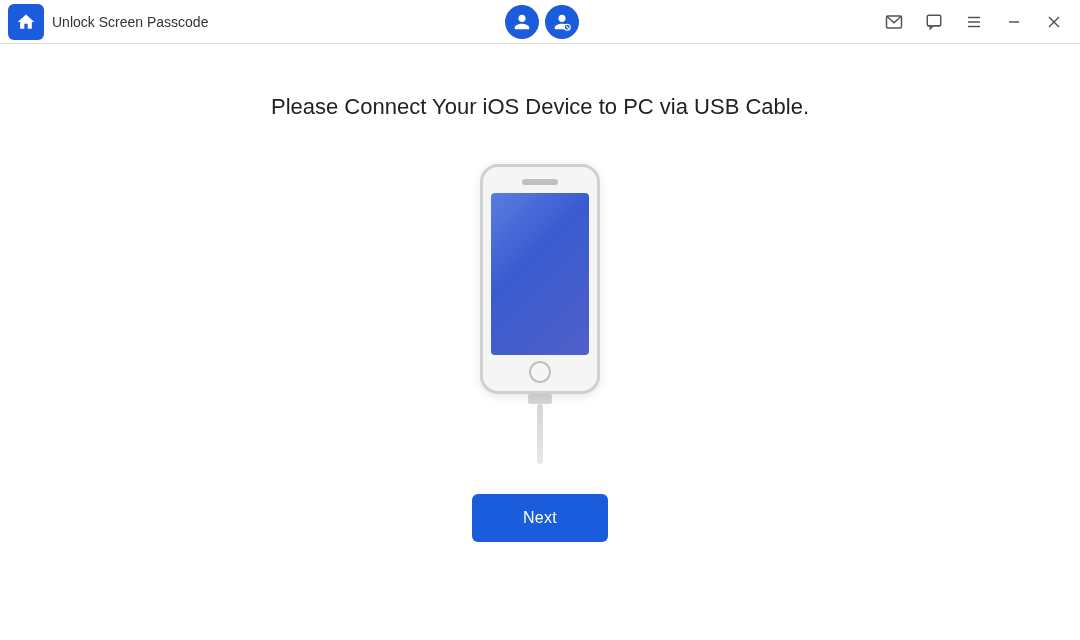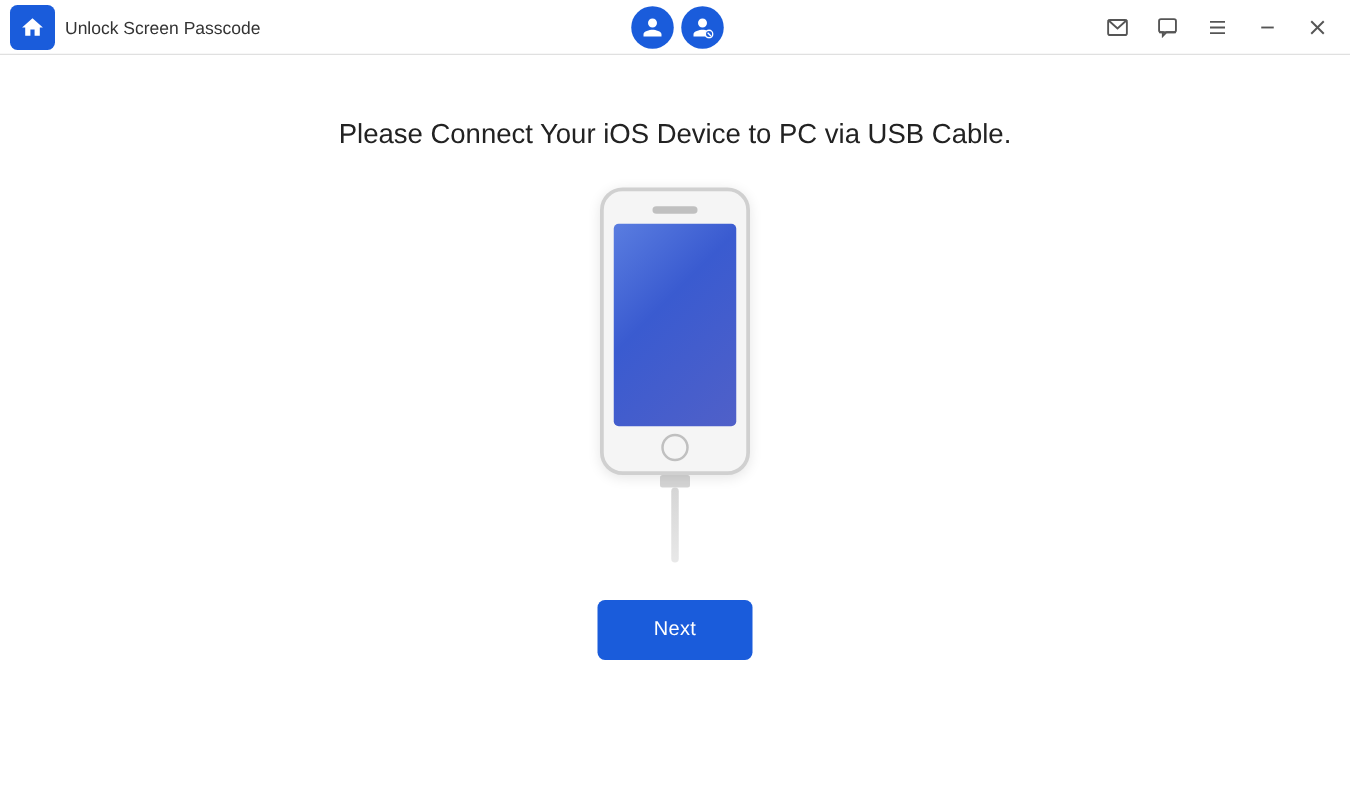"Please Connect Your iOS Device" .connect-heading { margin-bottom: 30px -> 44px }
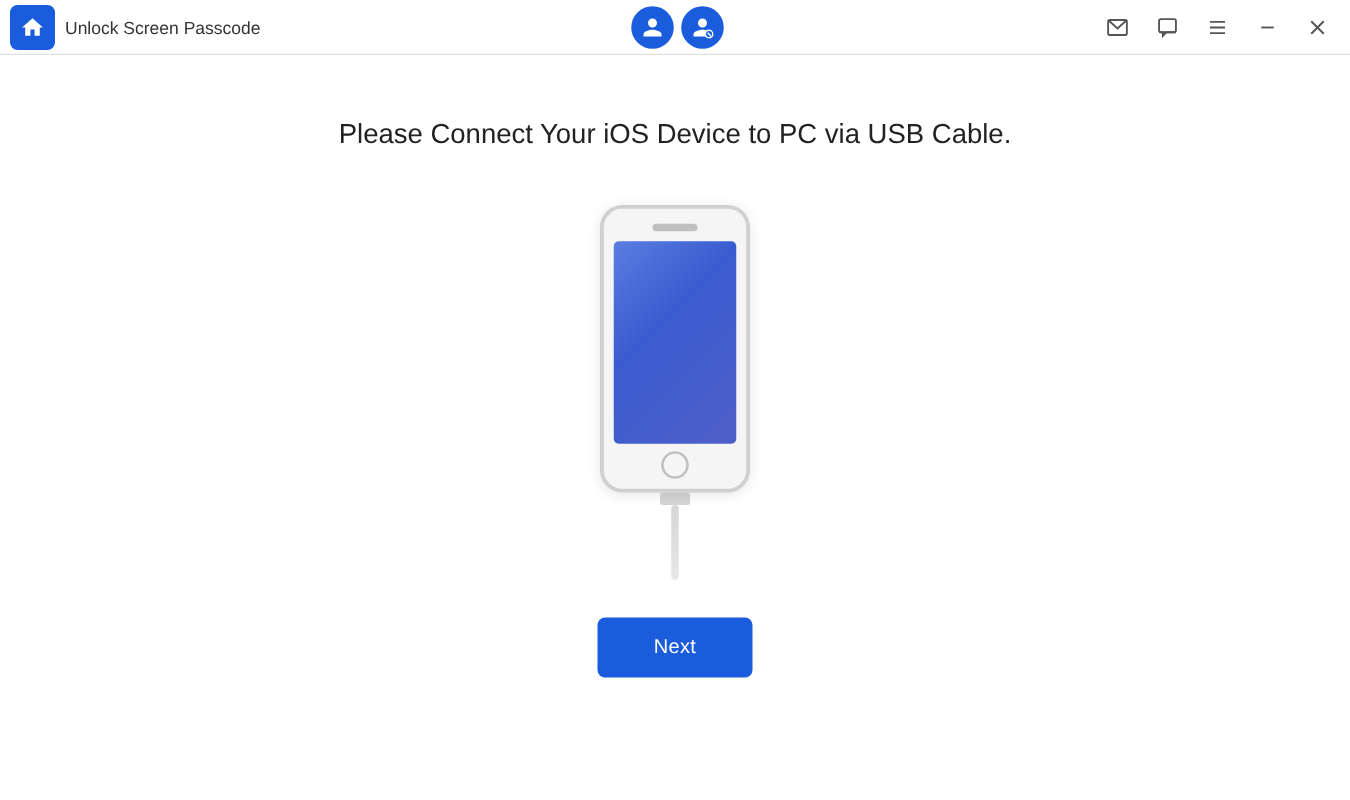"Next" .next-btn { width: 124px -> 136px }
